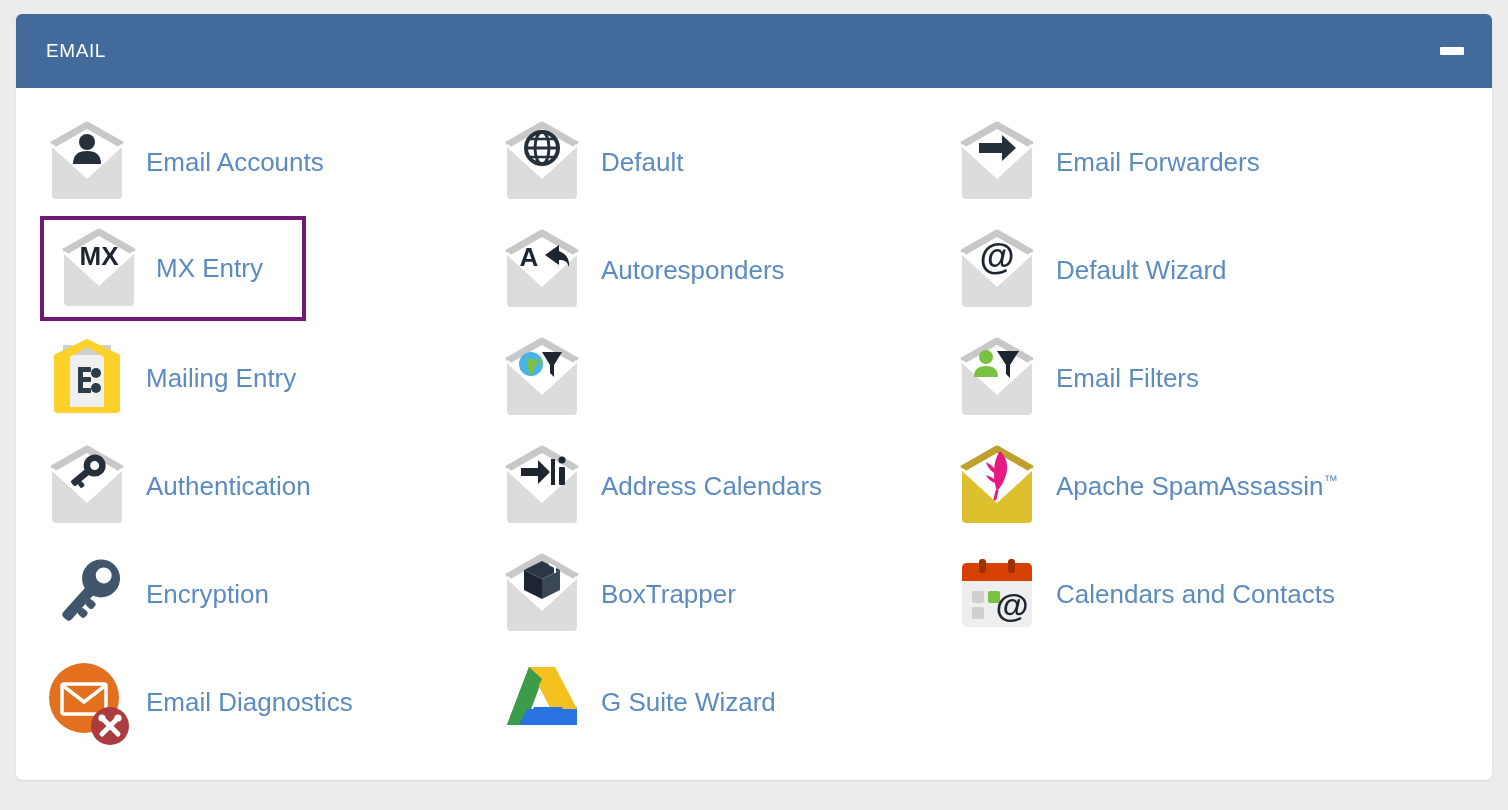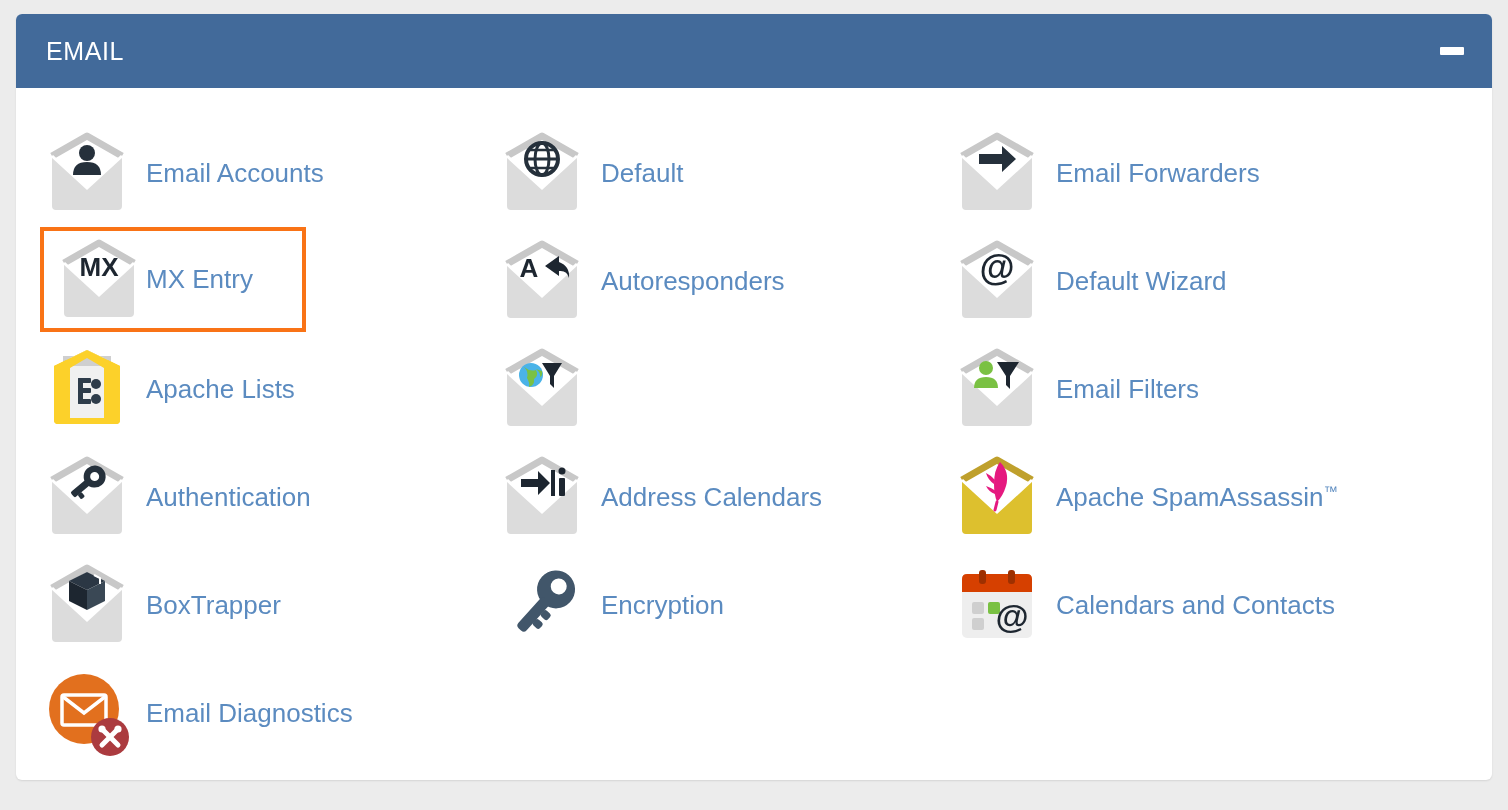"EMAIL" #panel-title { font-size: 25px -> 19px }
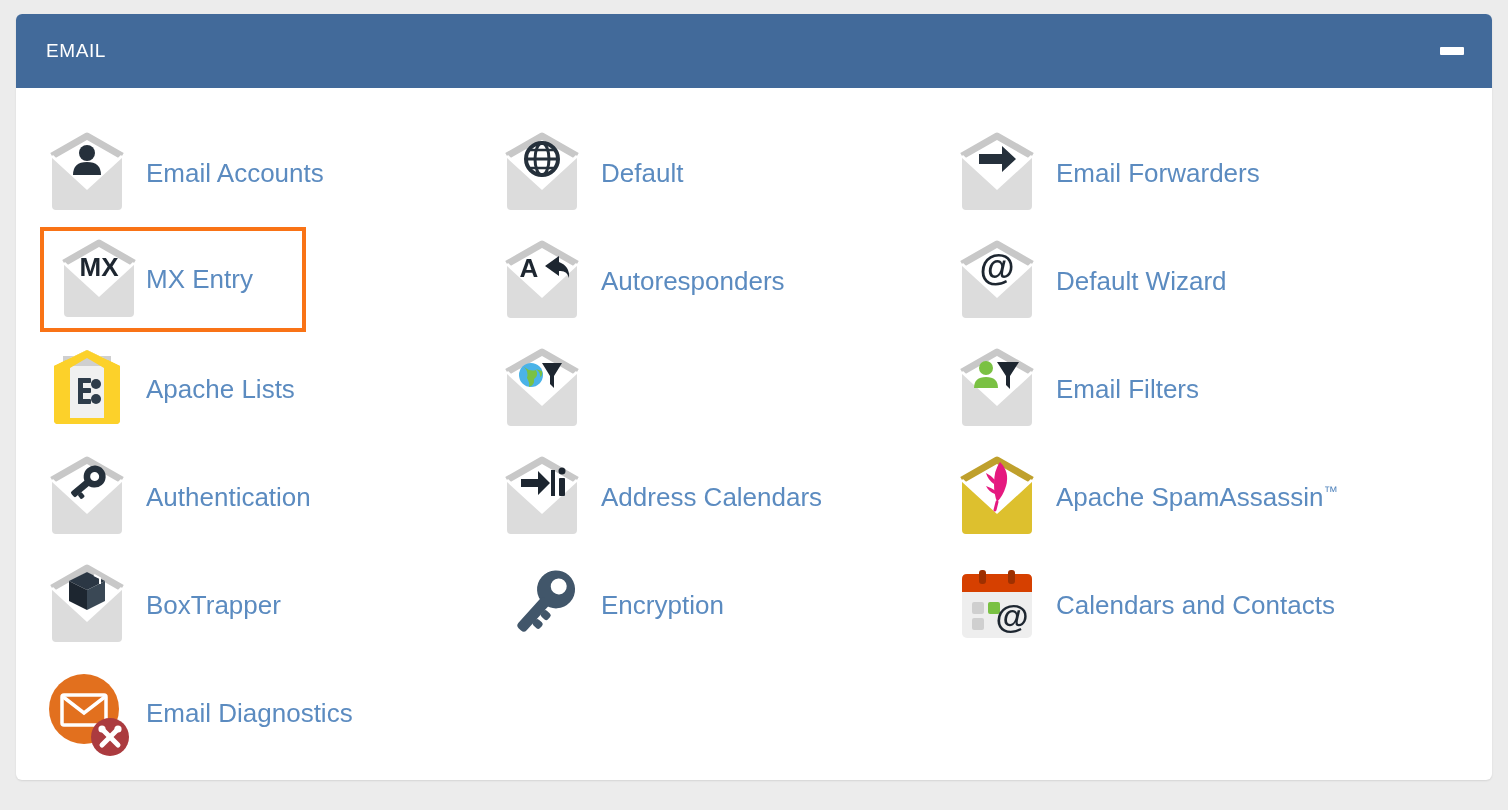"Email Accounts" #panel-body { padding: 31px 0 0 0 -> 20px 0 0 0 }
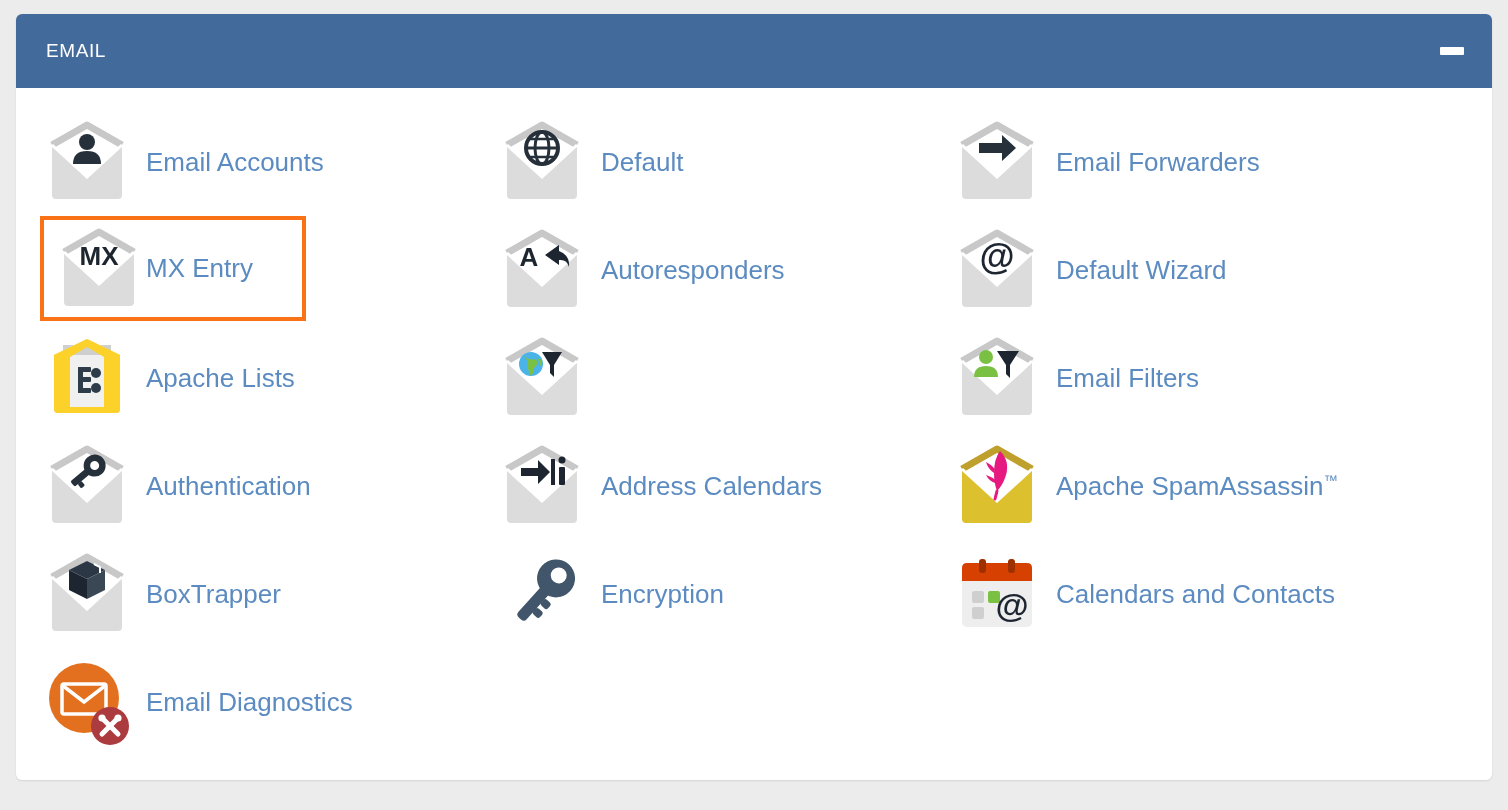"MX" .item.highlighted { border: 4px solid #f97316 -> 4px solid #701a75 }
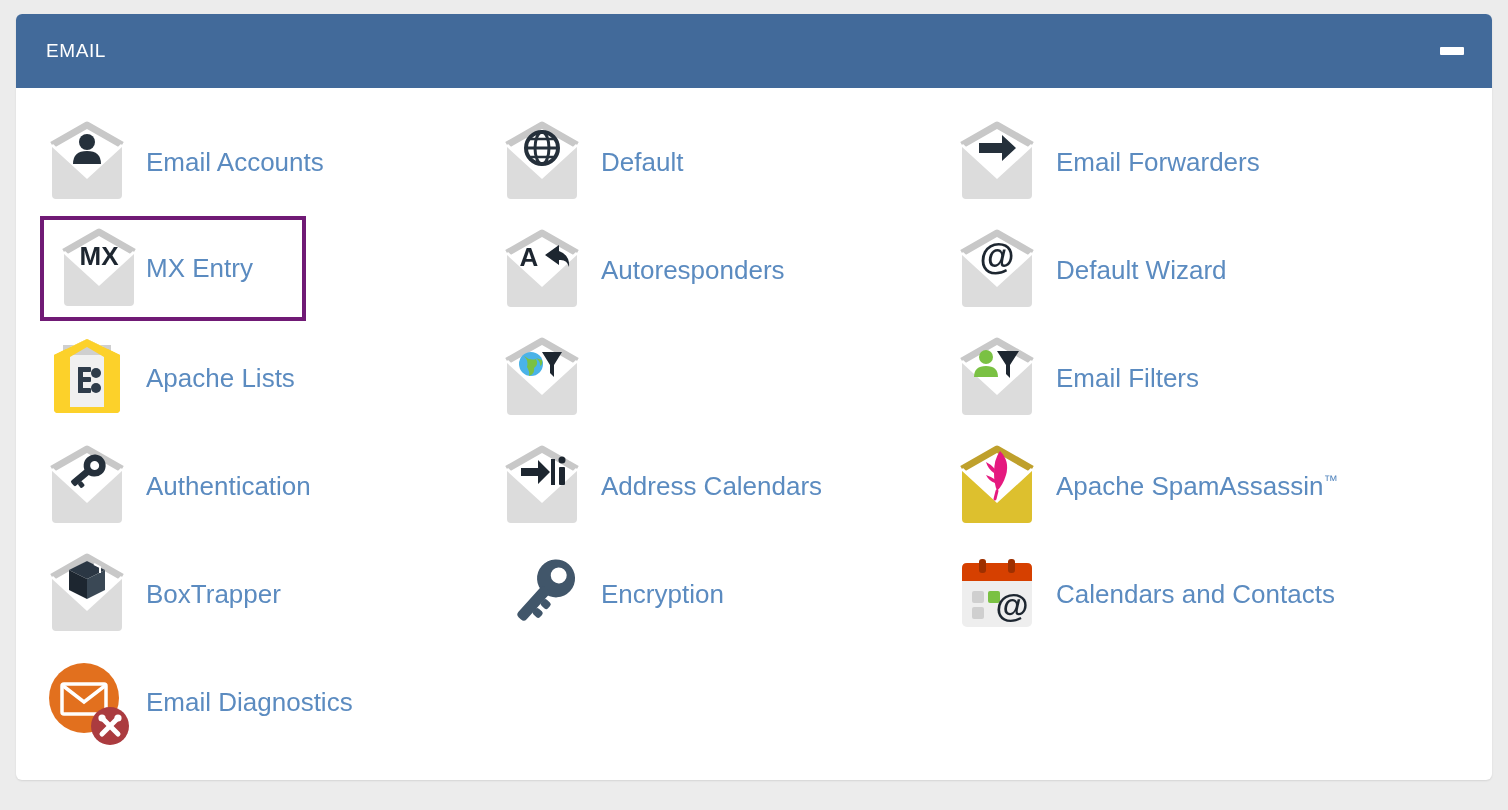"MX Entry" .item.highlighted .item-label { margin-left: 4px -> 14px }
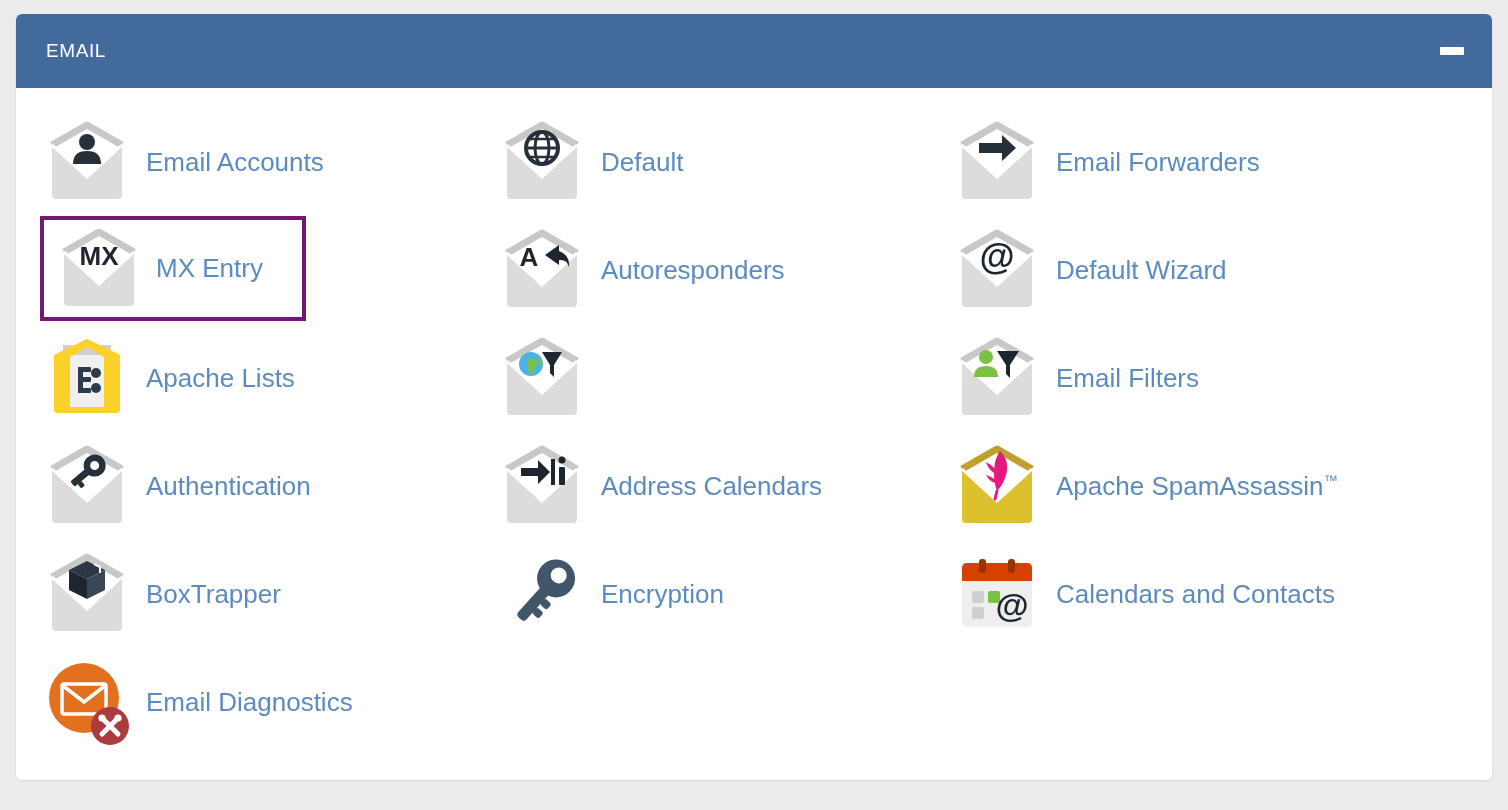"Apache Lists" span.item-label { text: Apache Lists -> Mailing Entry }
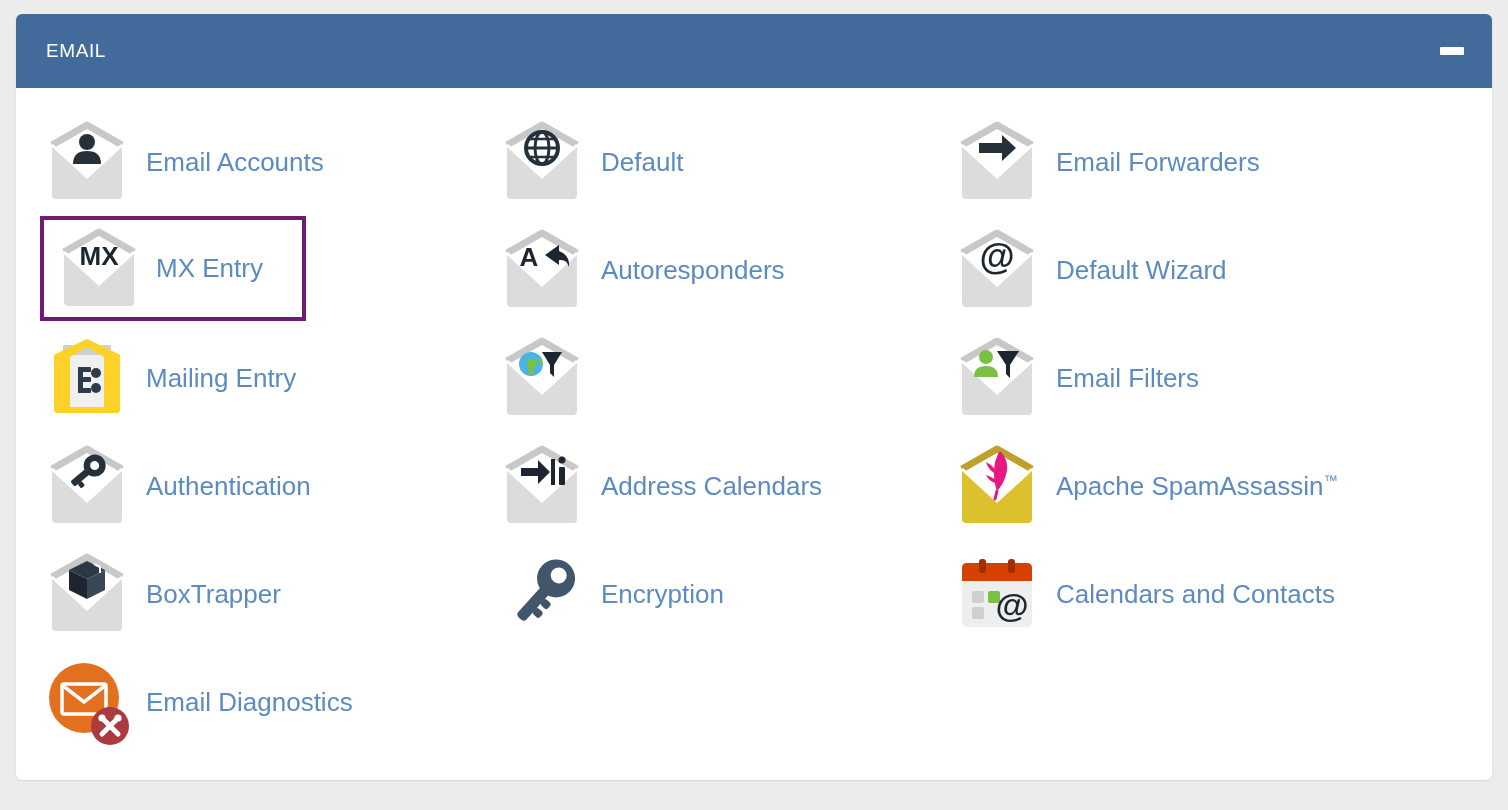"BoxTrapper" a.item { order: before "Encryption" -> after "Encryption" }
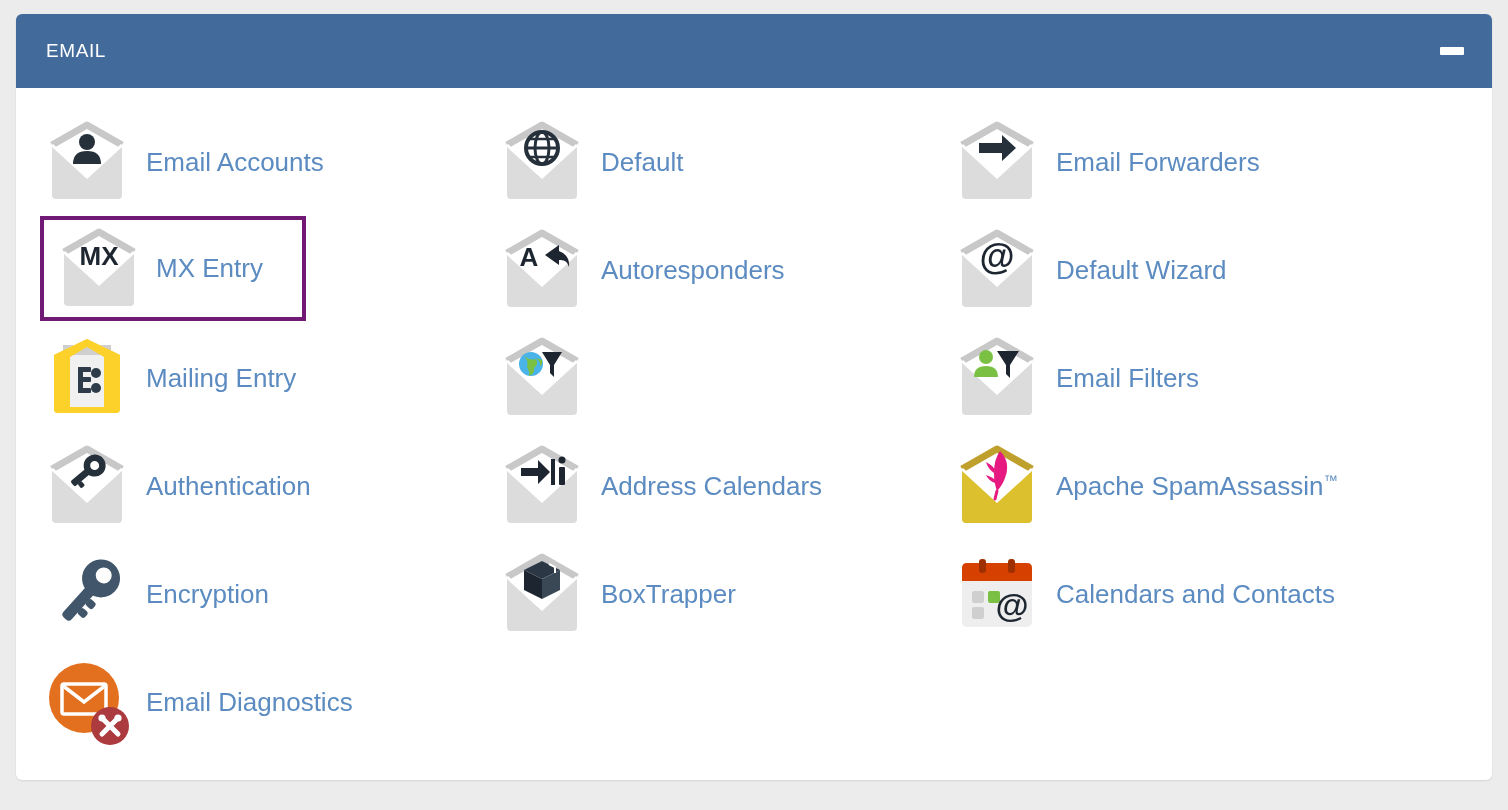"G Suite Wizard" a.item { html: none -> <a> <span> <svg> <path></path> <path></path> <path></path> <path></path> <path></path> <path></path> </svg> </span> <span>G Suite Wizard</span> </a> }
